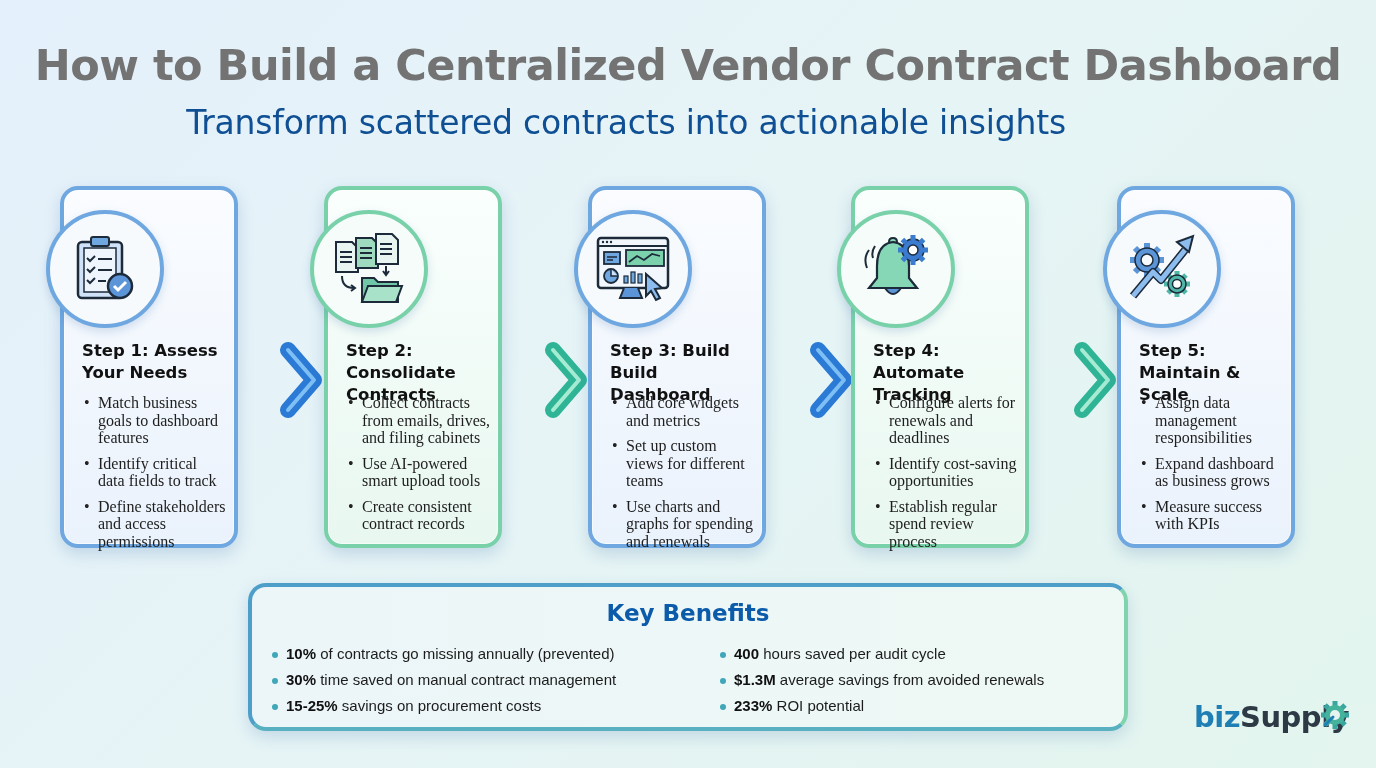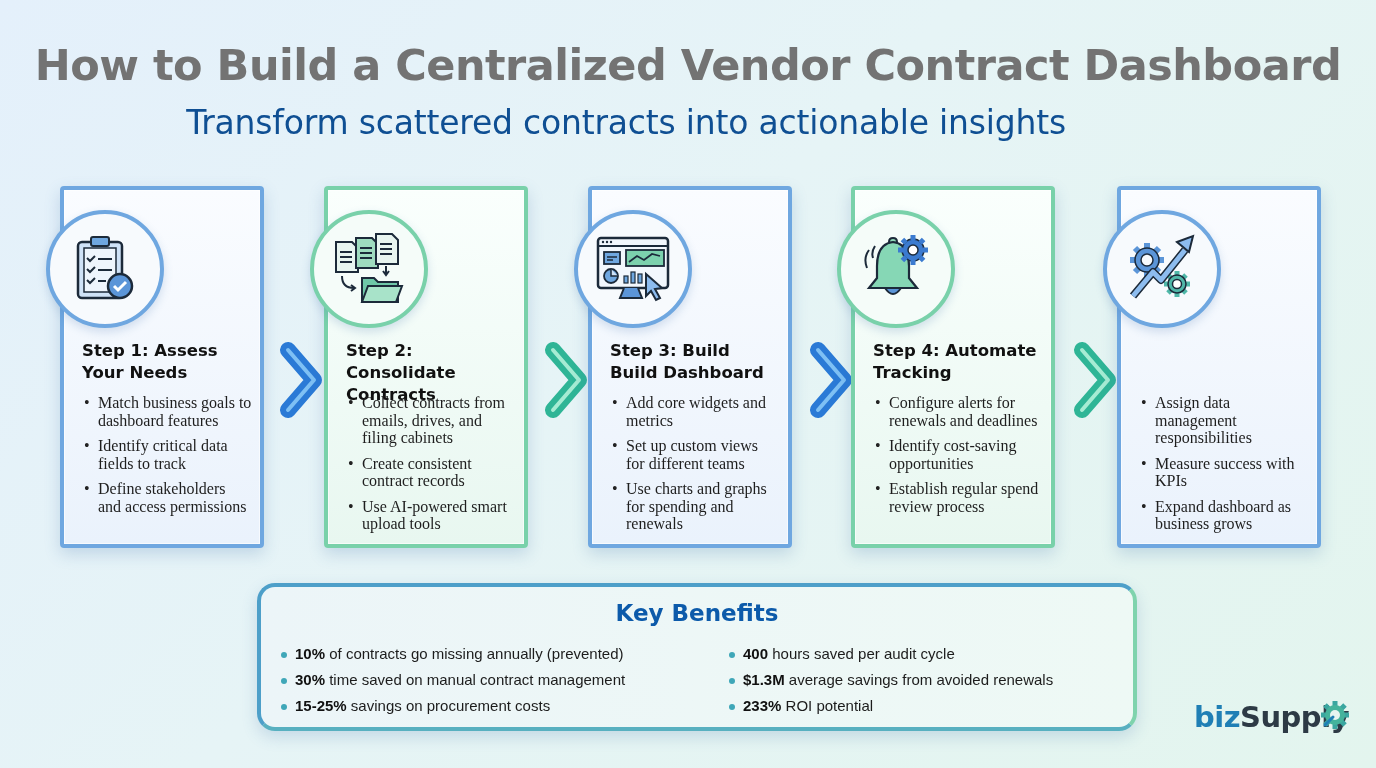"Step 1: Assess" .card { border-radius: 4px -> 18px; width: 204px -> 178px }
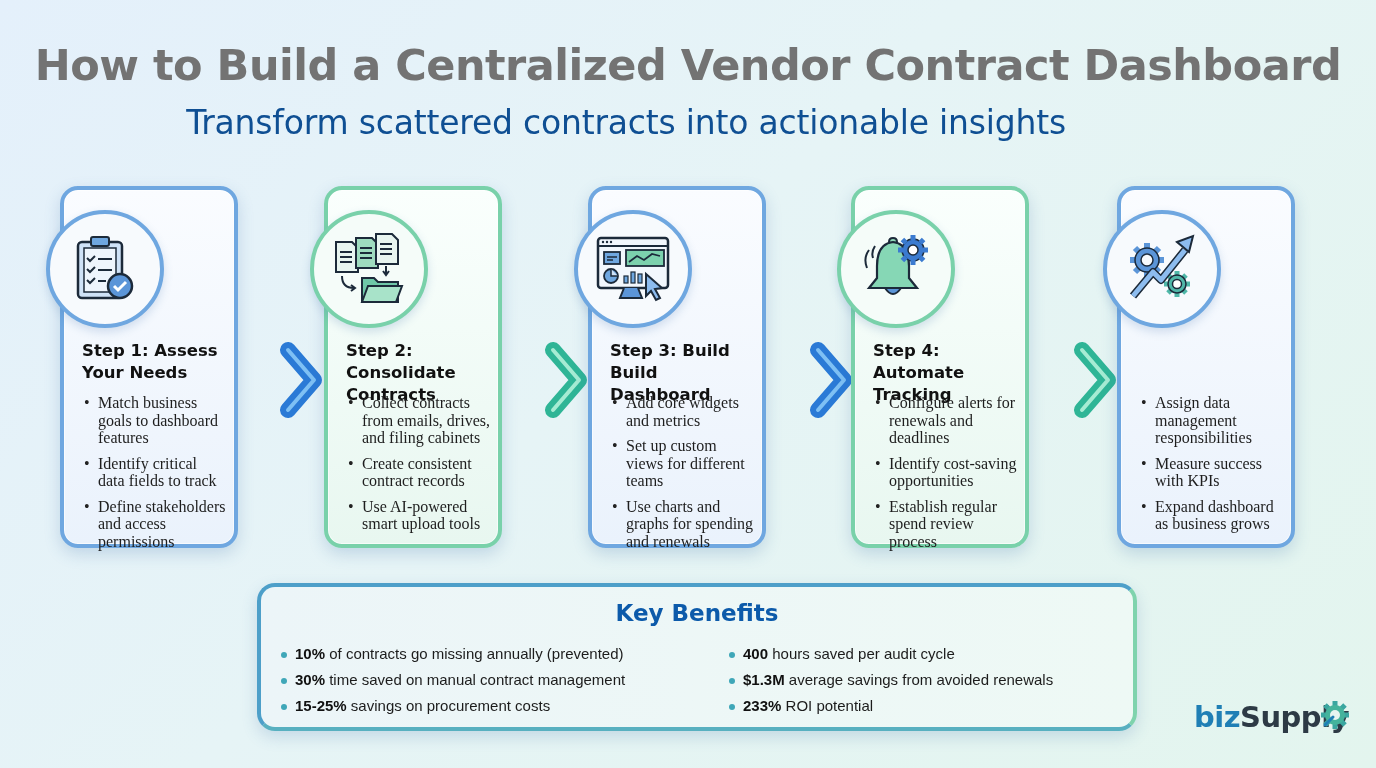"Step 5:" div.step-title { html: none -> <div> <div>Step 5:</div> <div>Maintain &amp; Scale</div> </div> }
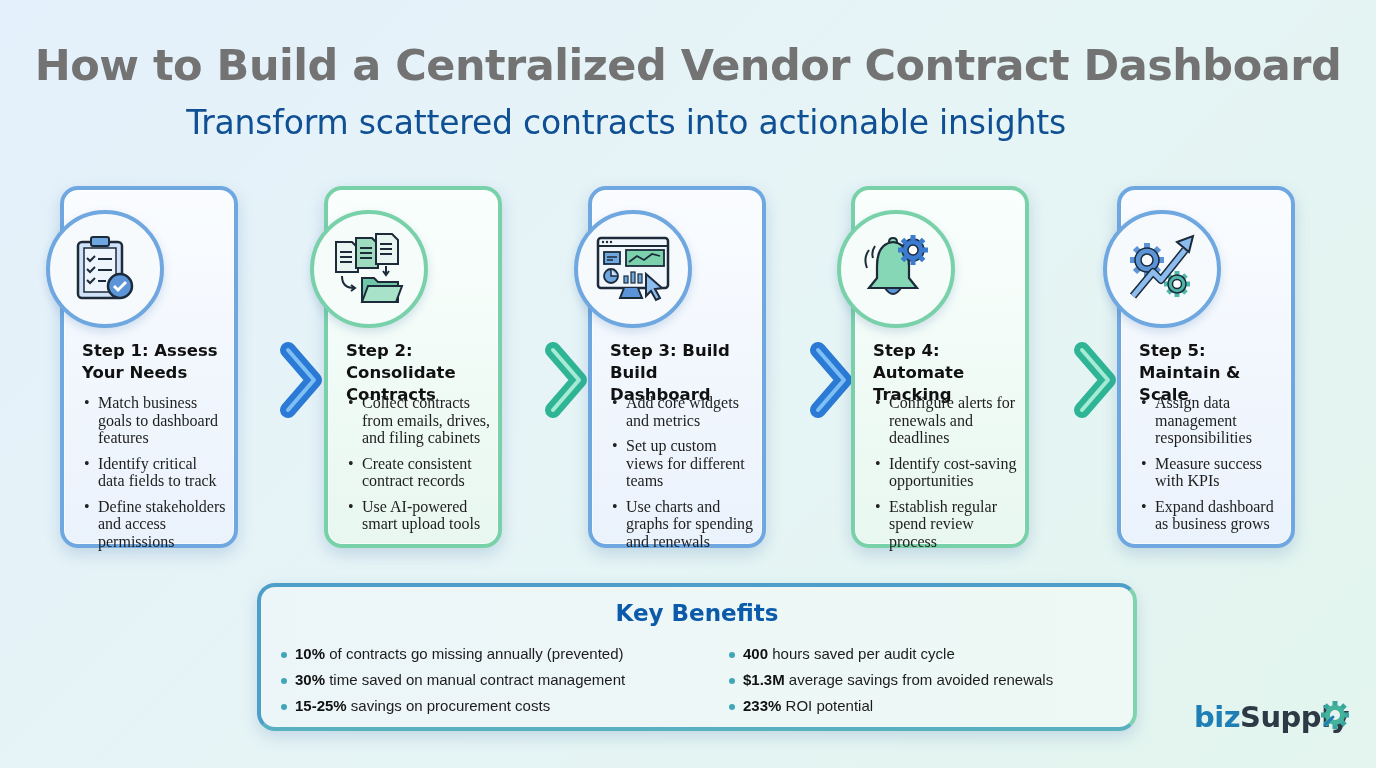"Create consistent contract records" li { order: before "Use AI-powered smart upload tools" -> after "Use AI-powered smart upload tools" }
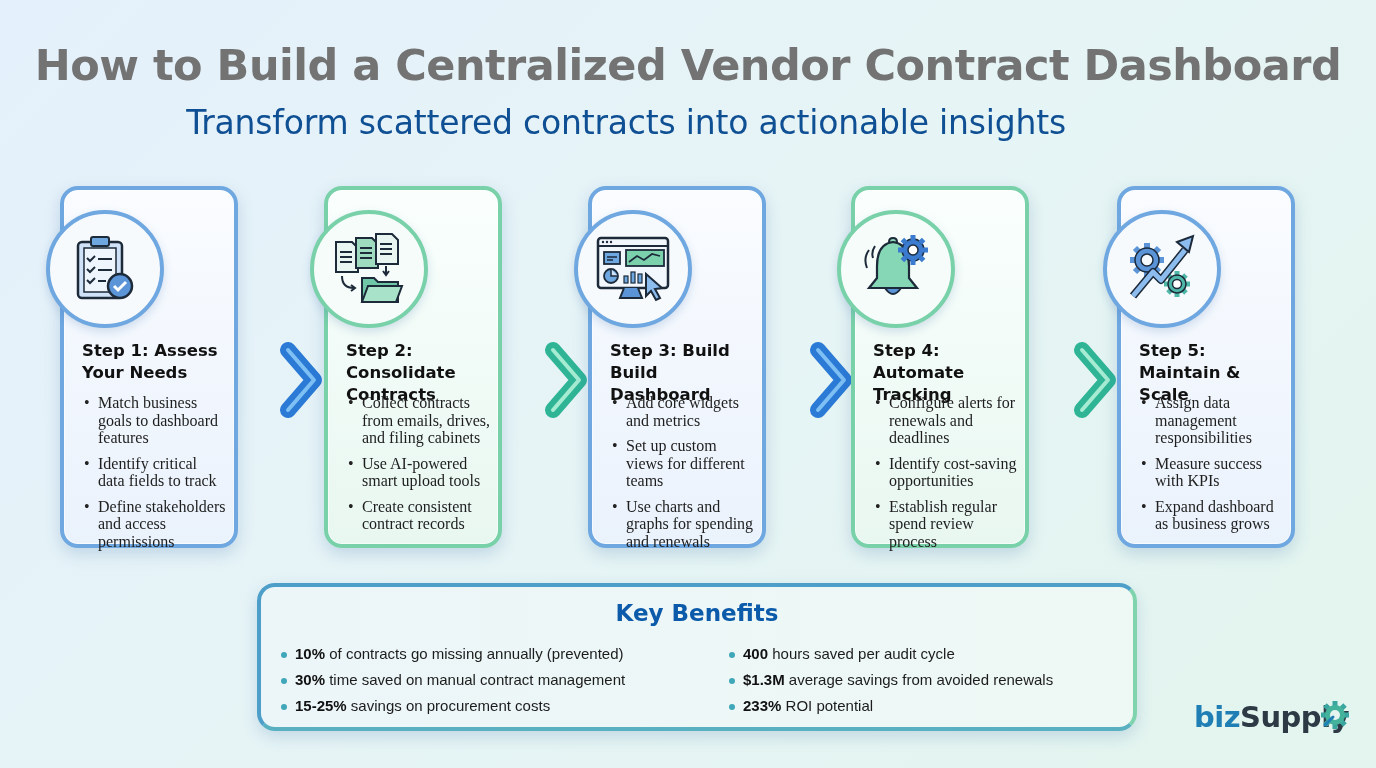"Measure success with KPIs" li { order: before "Expand dashboard as business grows" -> after "Expand dashboard as business grows" }
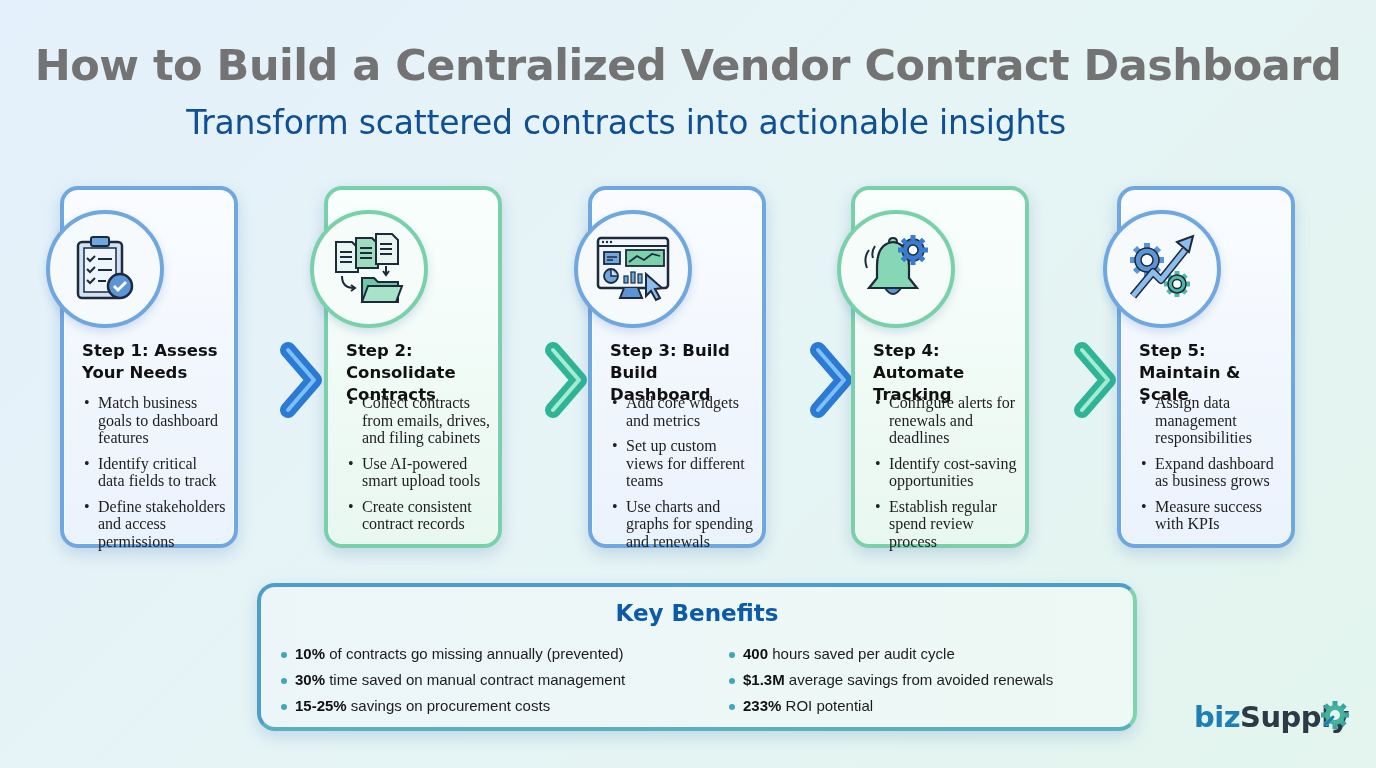"Key Benefits" .benefits { margin-left: 9px -> none }
